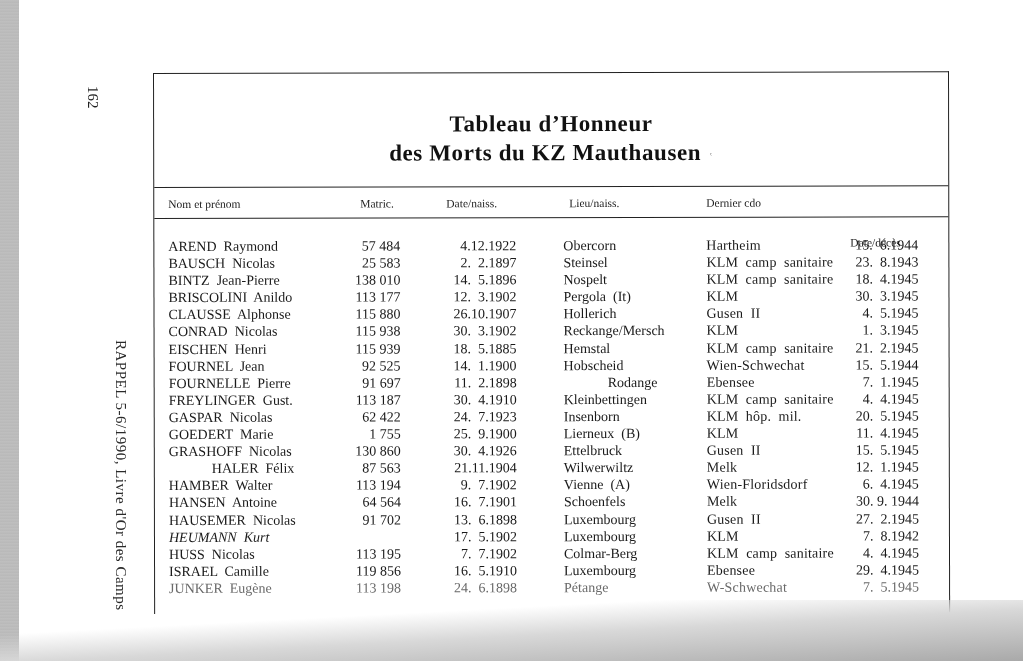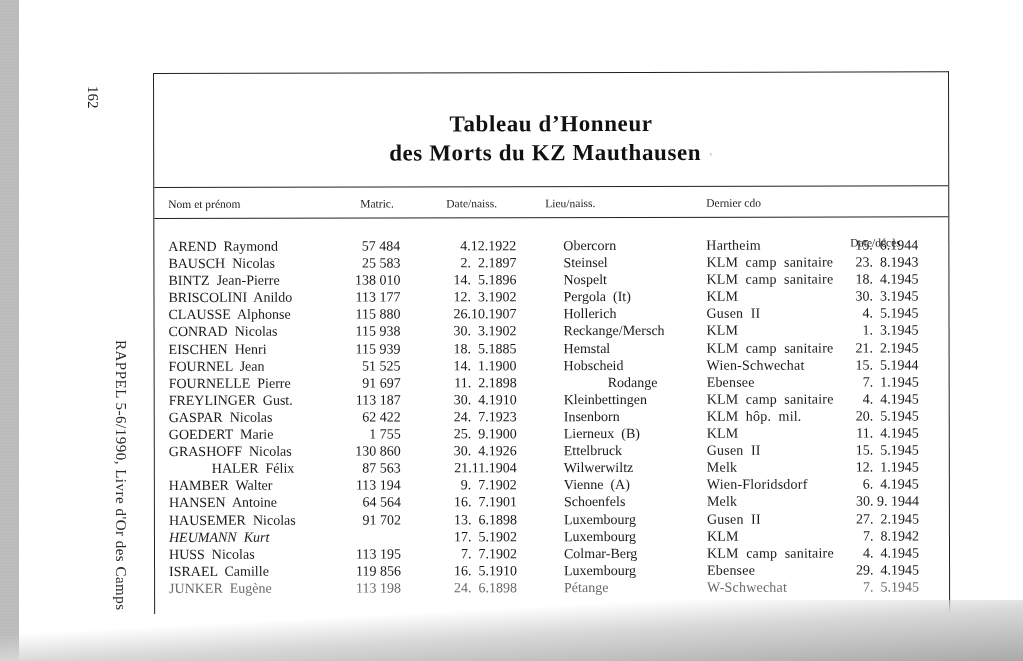"Lieu/naiss." .h-pob { left: 391px -> 415px }
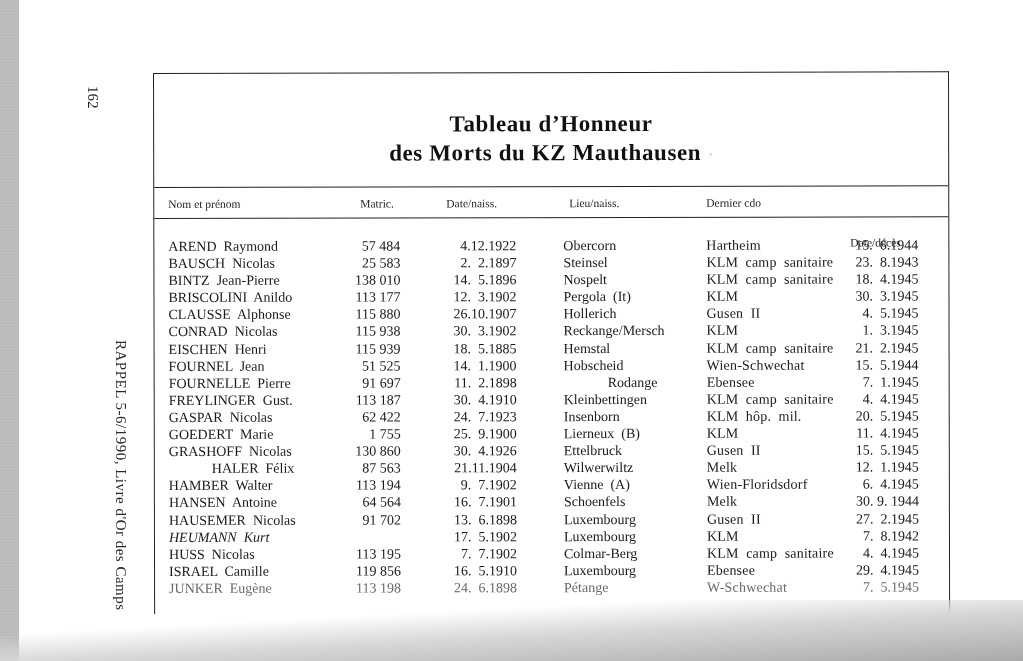"51 525" span.c-matr { text: 51 525 -> 92 525 }
